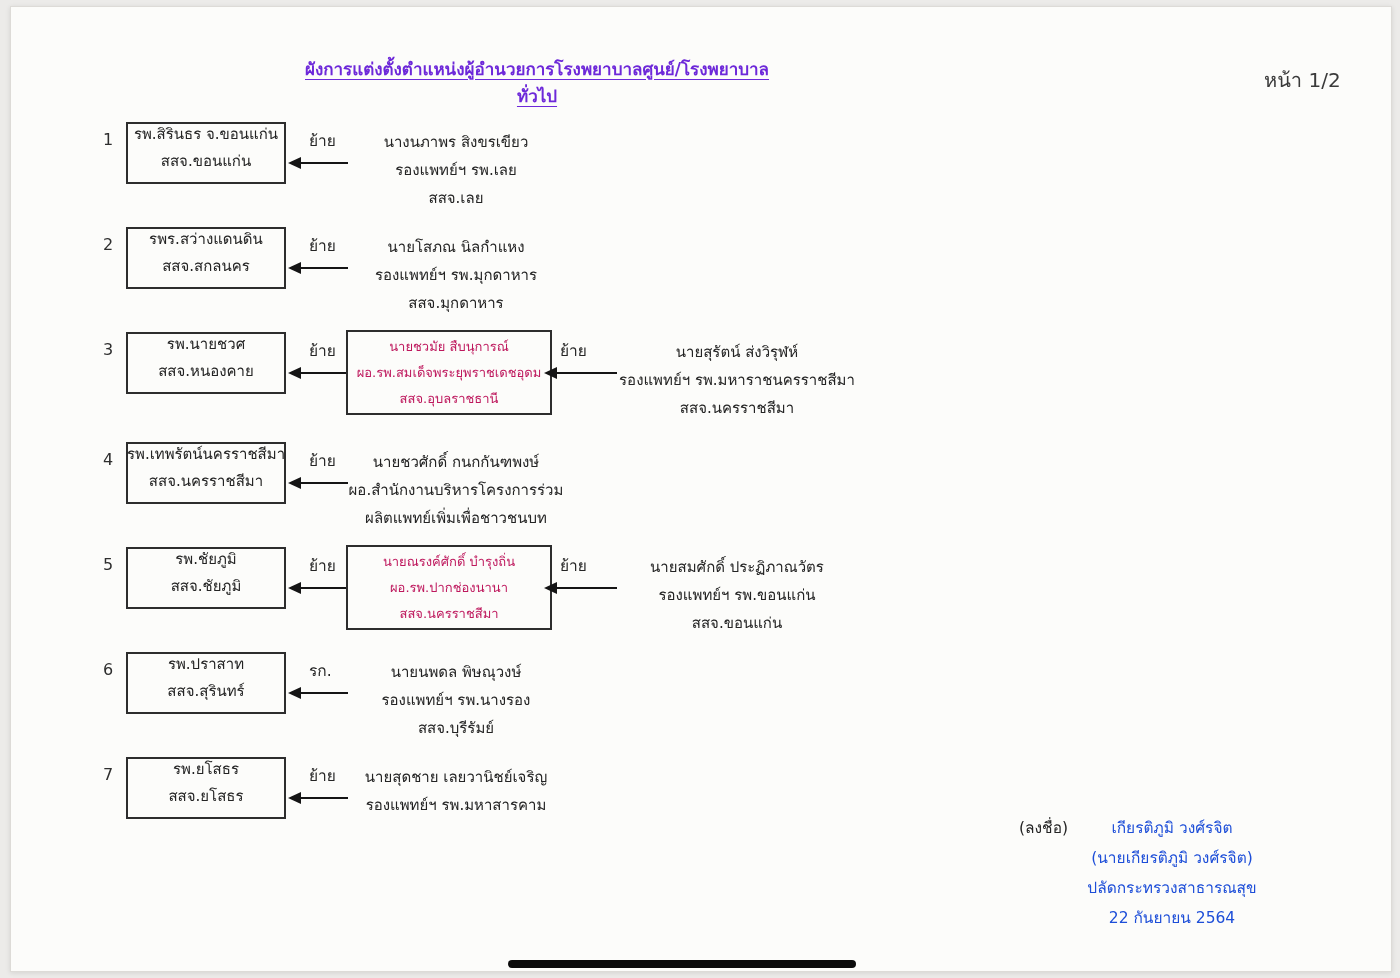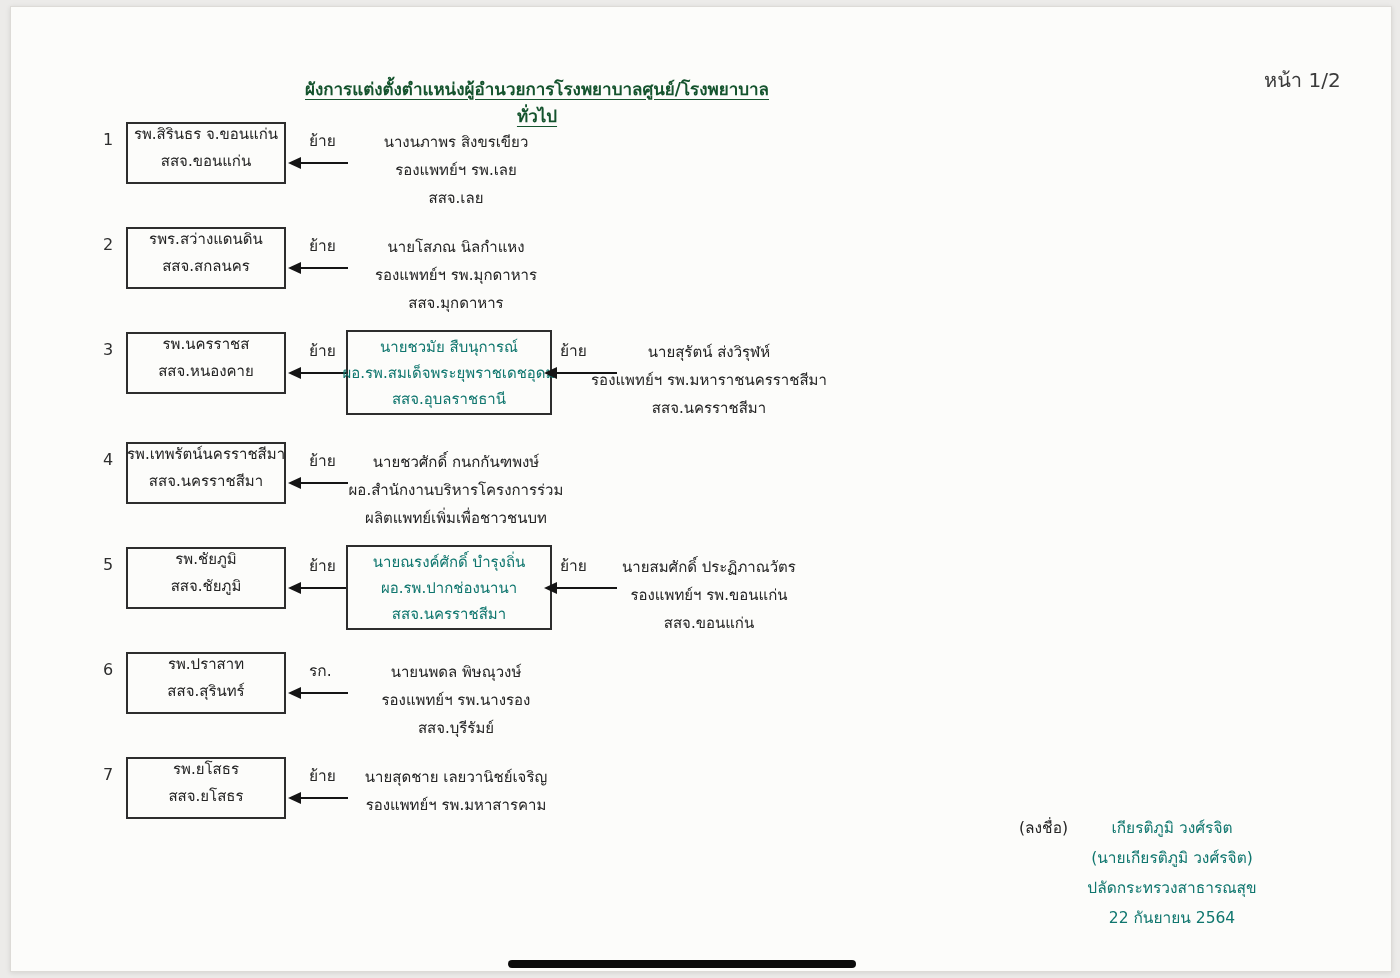"ผังการแต่งตั้งตำแหน่งผู้อำนวยการโรงพยาบา" .doc-title { color: #14532d -> #6d28d9; top: 68px -> 48px }
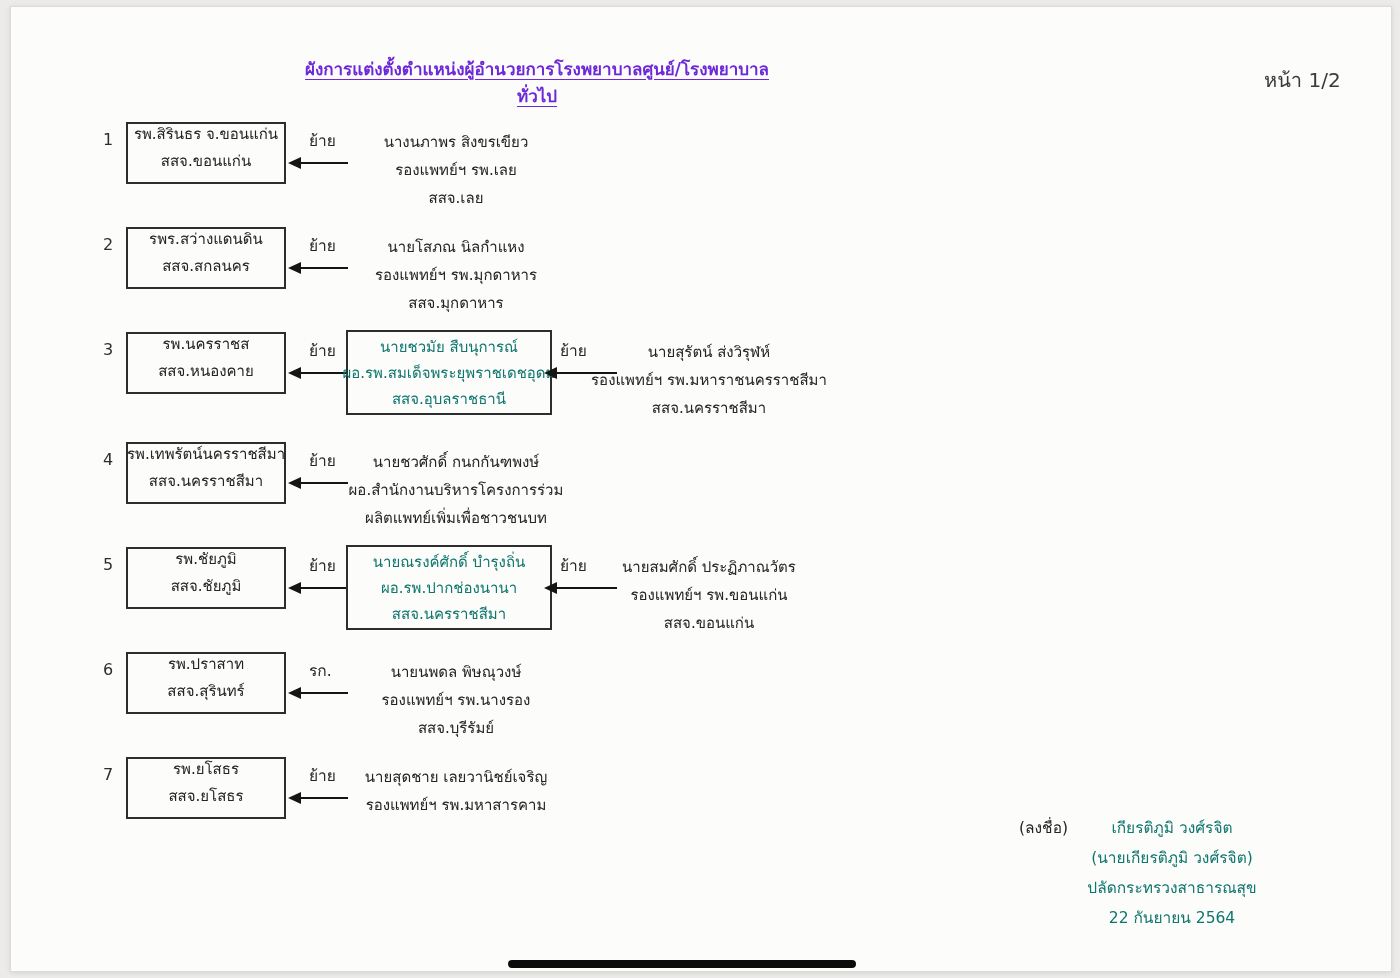"รพ.นครราชส" div.bline { text: รพ.นครราชส -> รพ.นายชวศ }
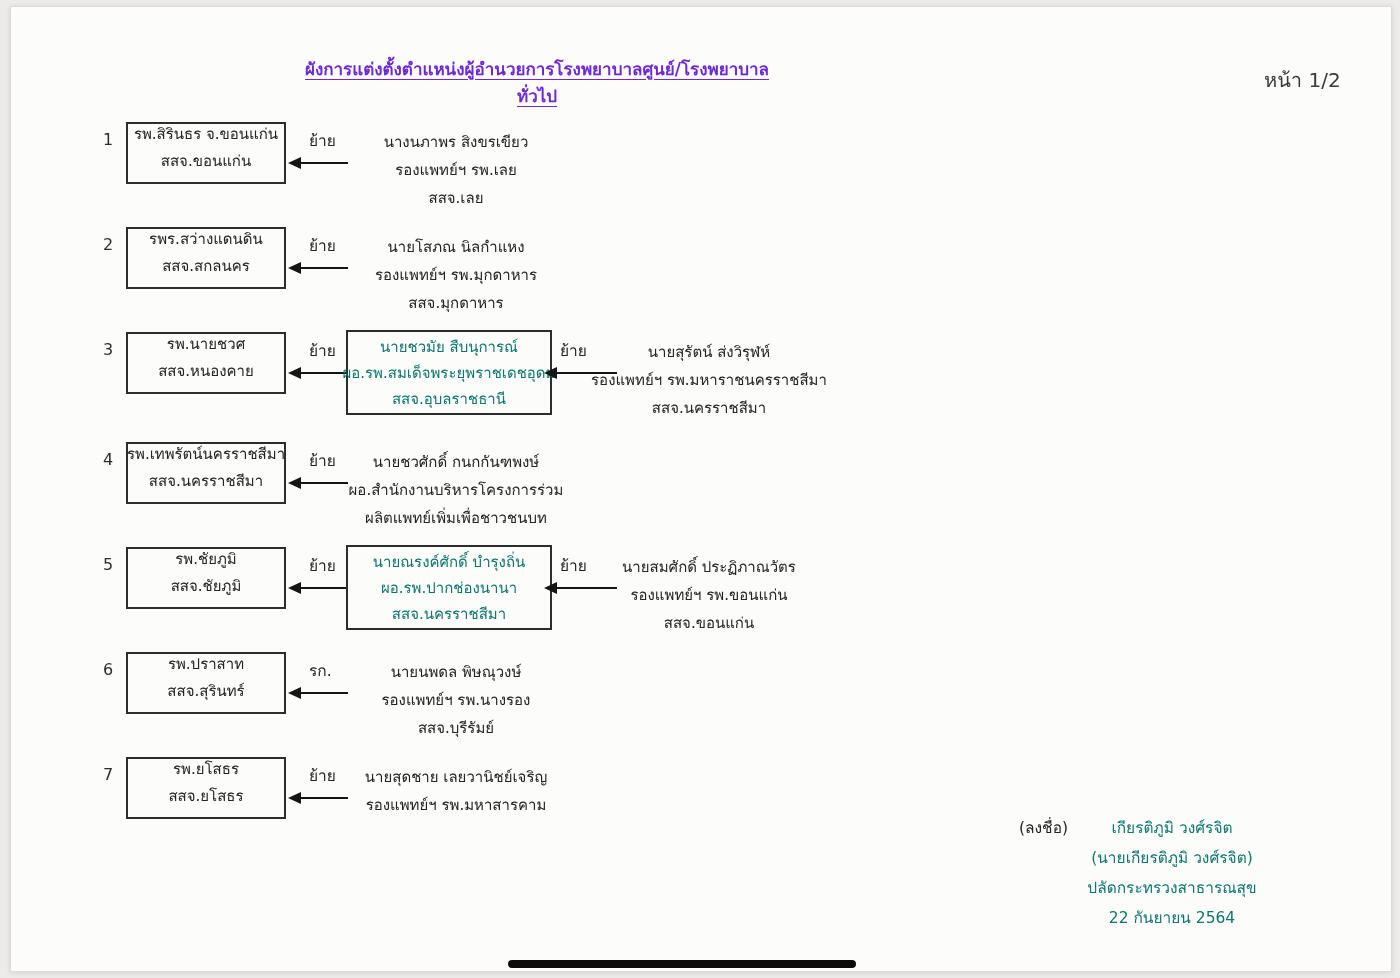"นายชวมัย สืบนุการณ์" .mid-box .bline { color: #0f766e -> #be185d; font-size: 15px -> 13px }
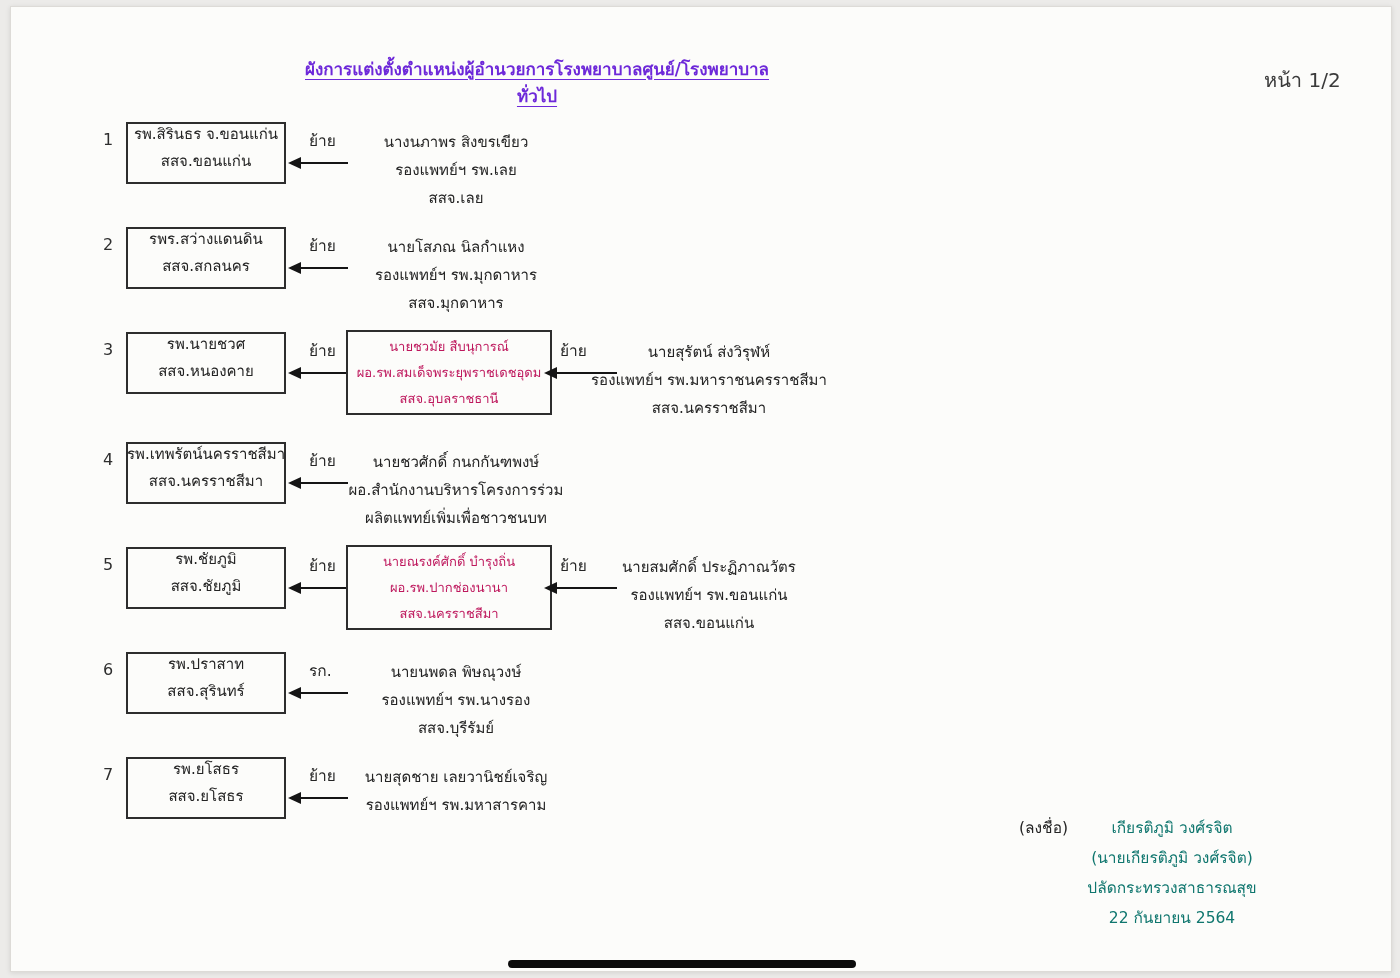"นายสุรัตน์ ส่งวิรุฬห์" .person2 { left: 568px -> 596px }
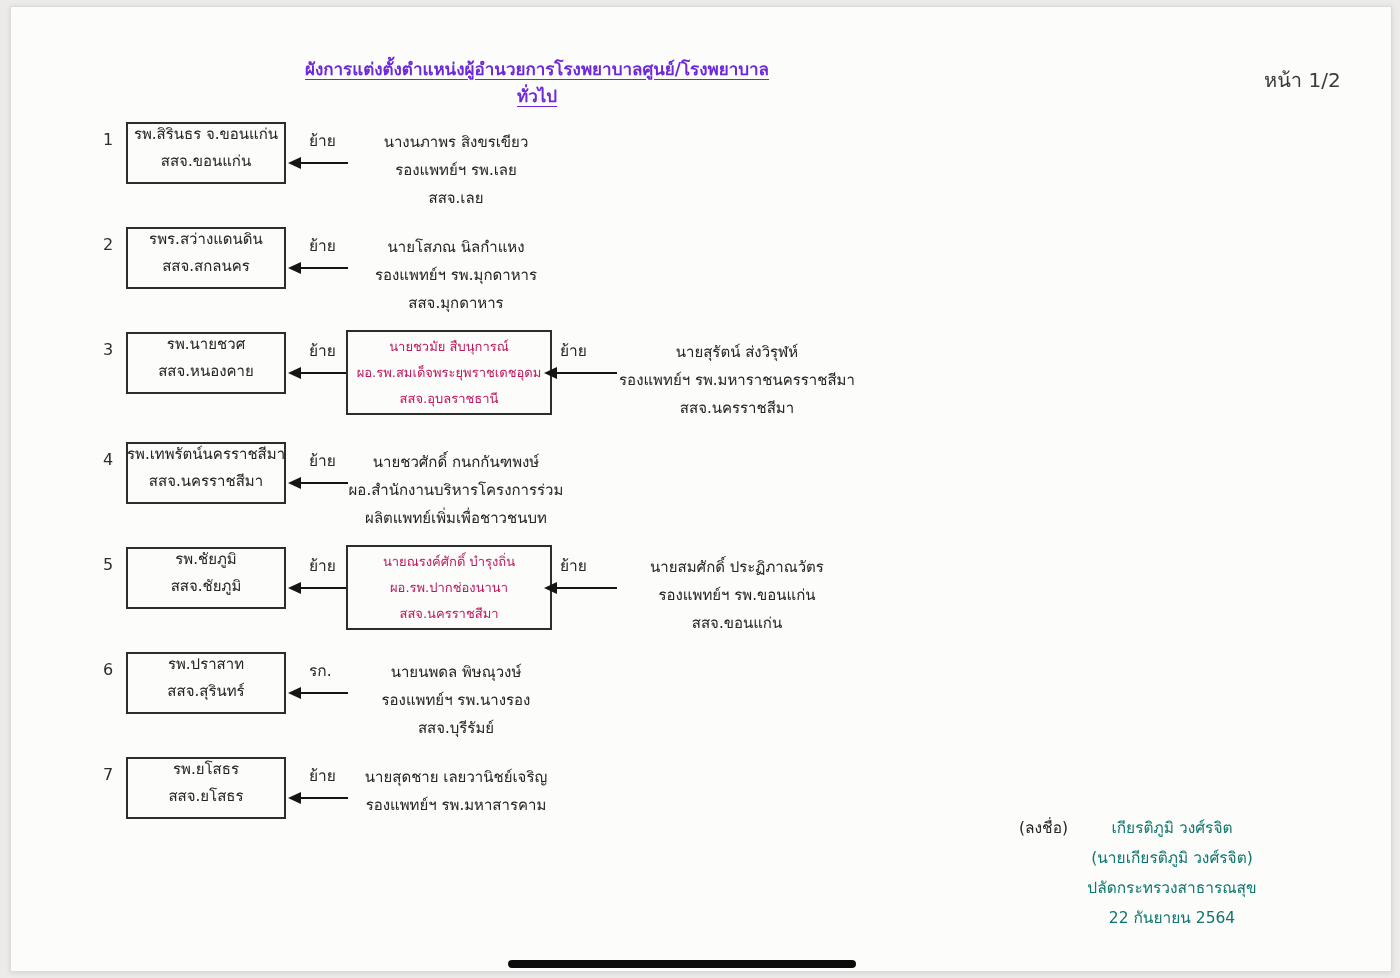"เกียรติภูมิ วงศ์รจิต" .signature div { color: #0f766e -> #1d4ed8 }
